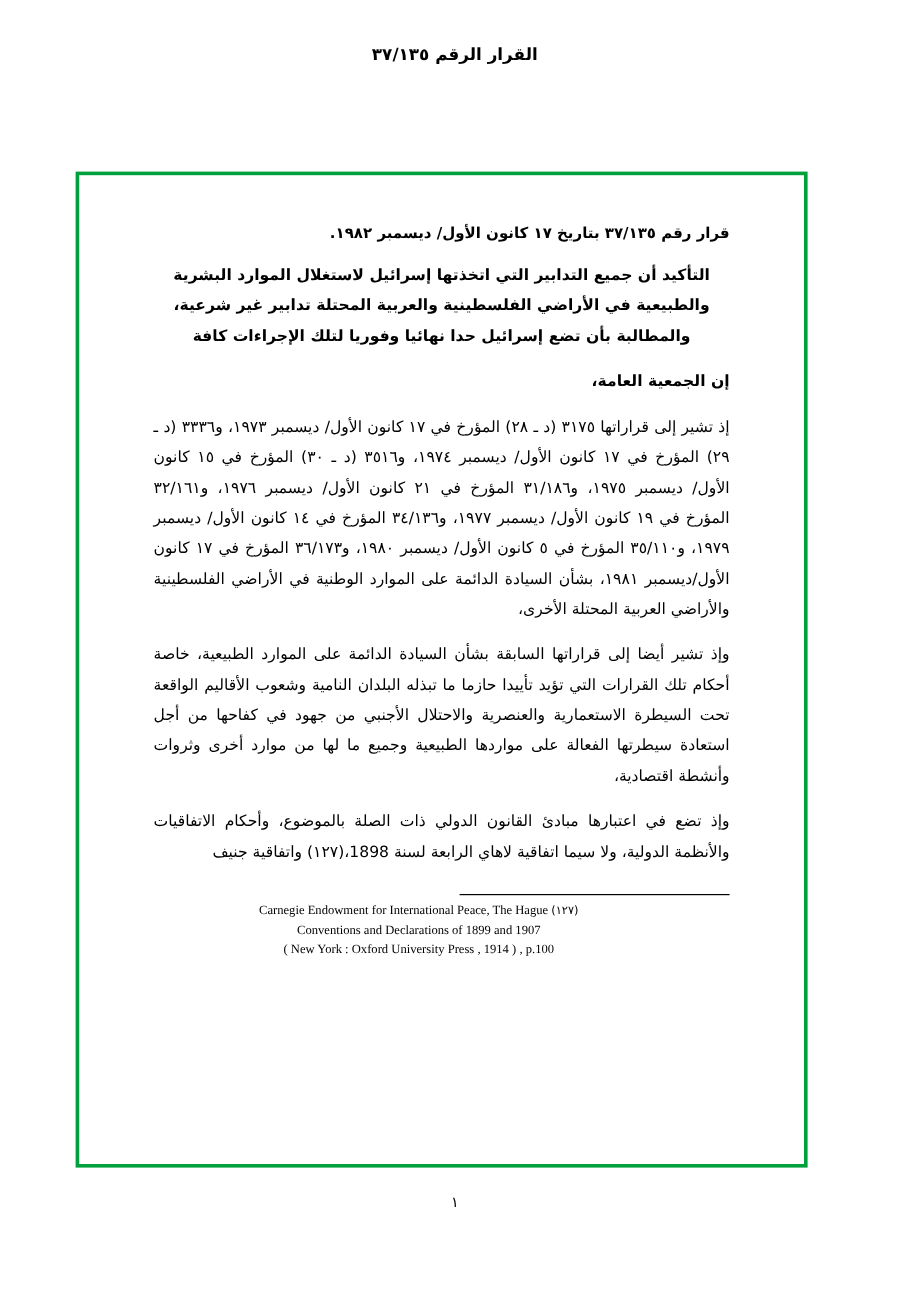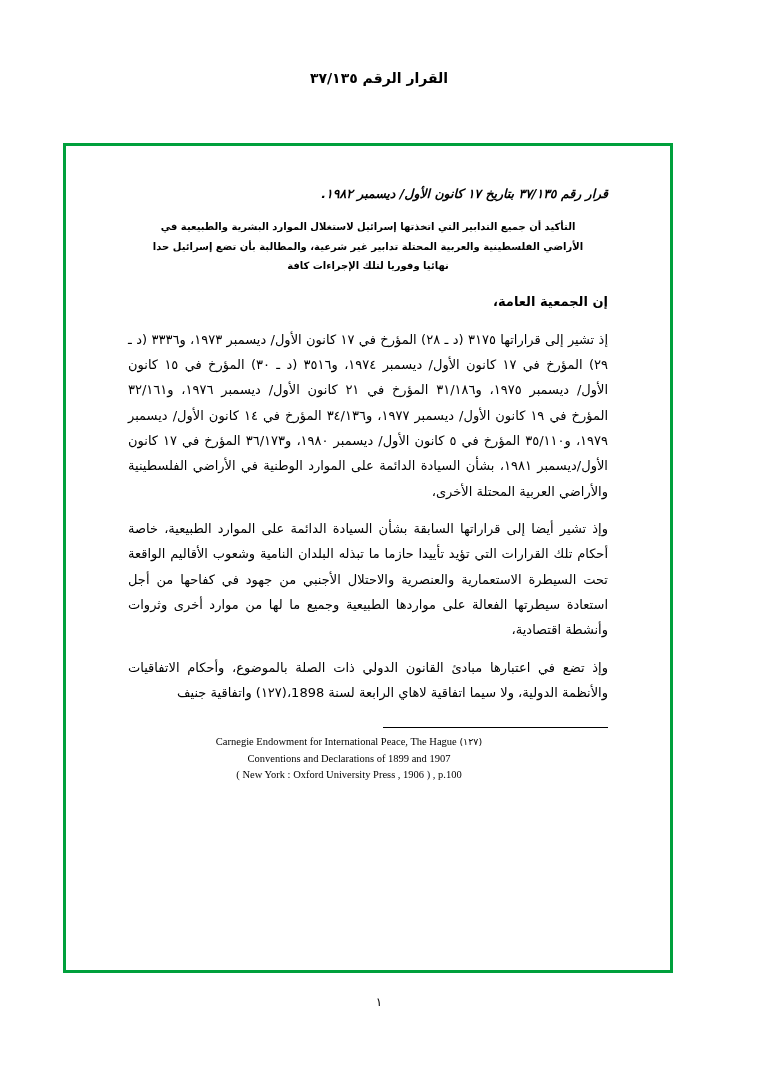"القرار الرقم ٣٧/١٣٥" .doc-header { padding-top: 70px -> 38px }
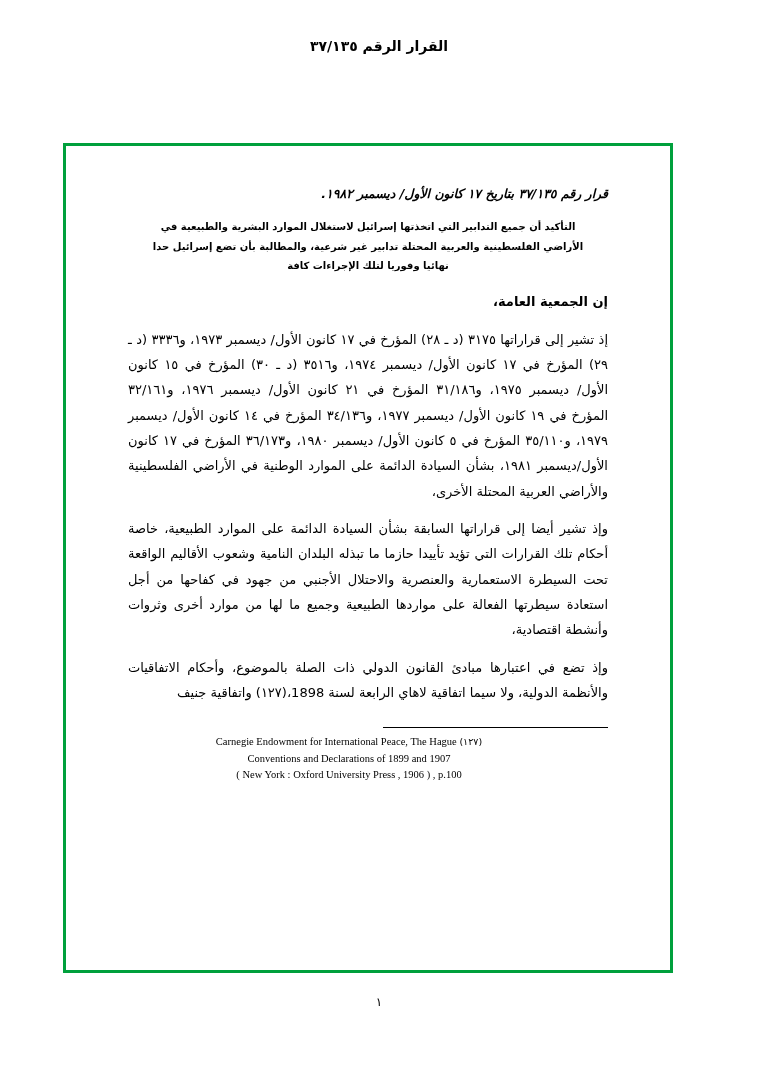"قرار رقم ٣٧/١٣٥ بتاريخ ١٧" .res-line { font-style: italic -> none }
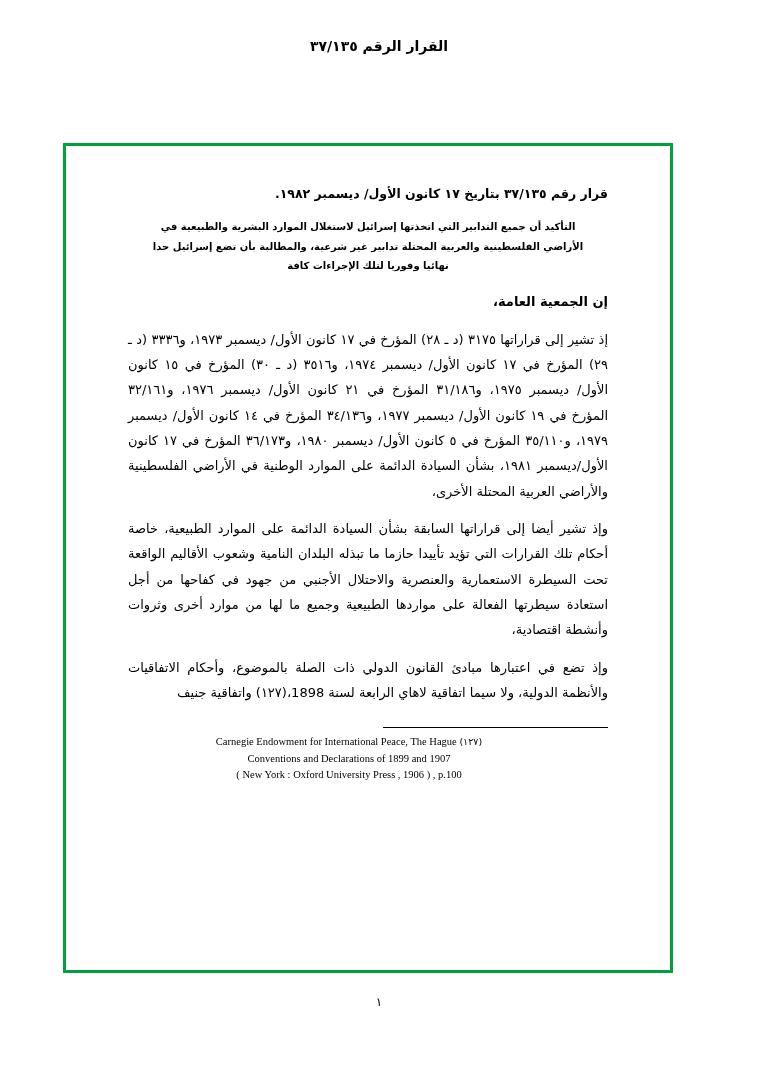"التأكيد أن جميع التدابير التي" .res-heading { font-size: 10px -> 13px }
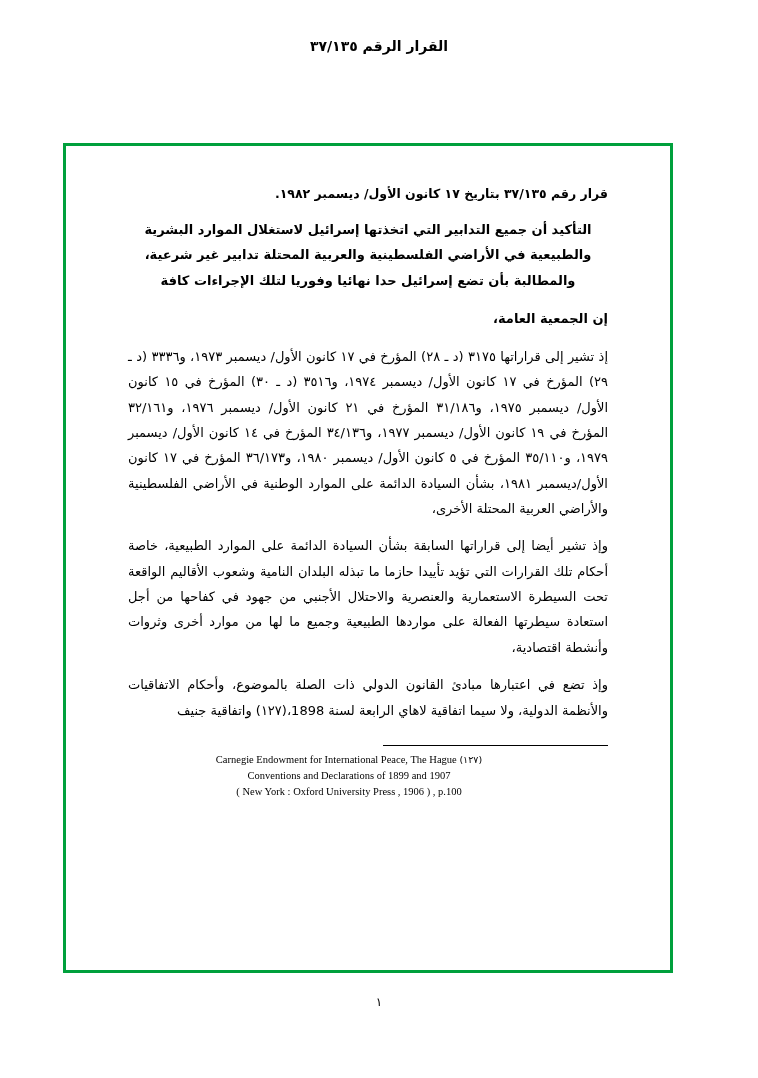"( New York : Oxford" div { text: 1906 -> 1914 }
